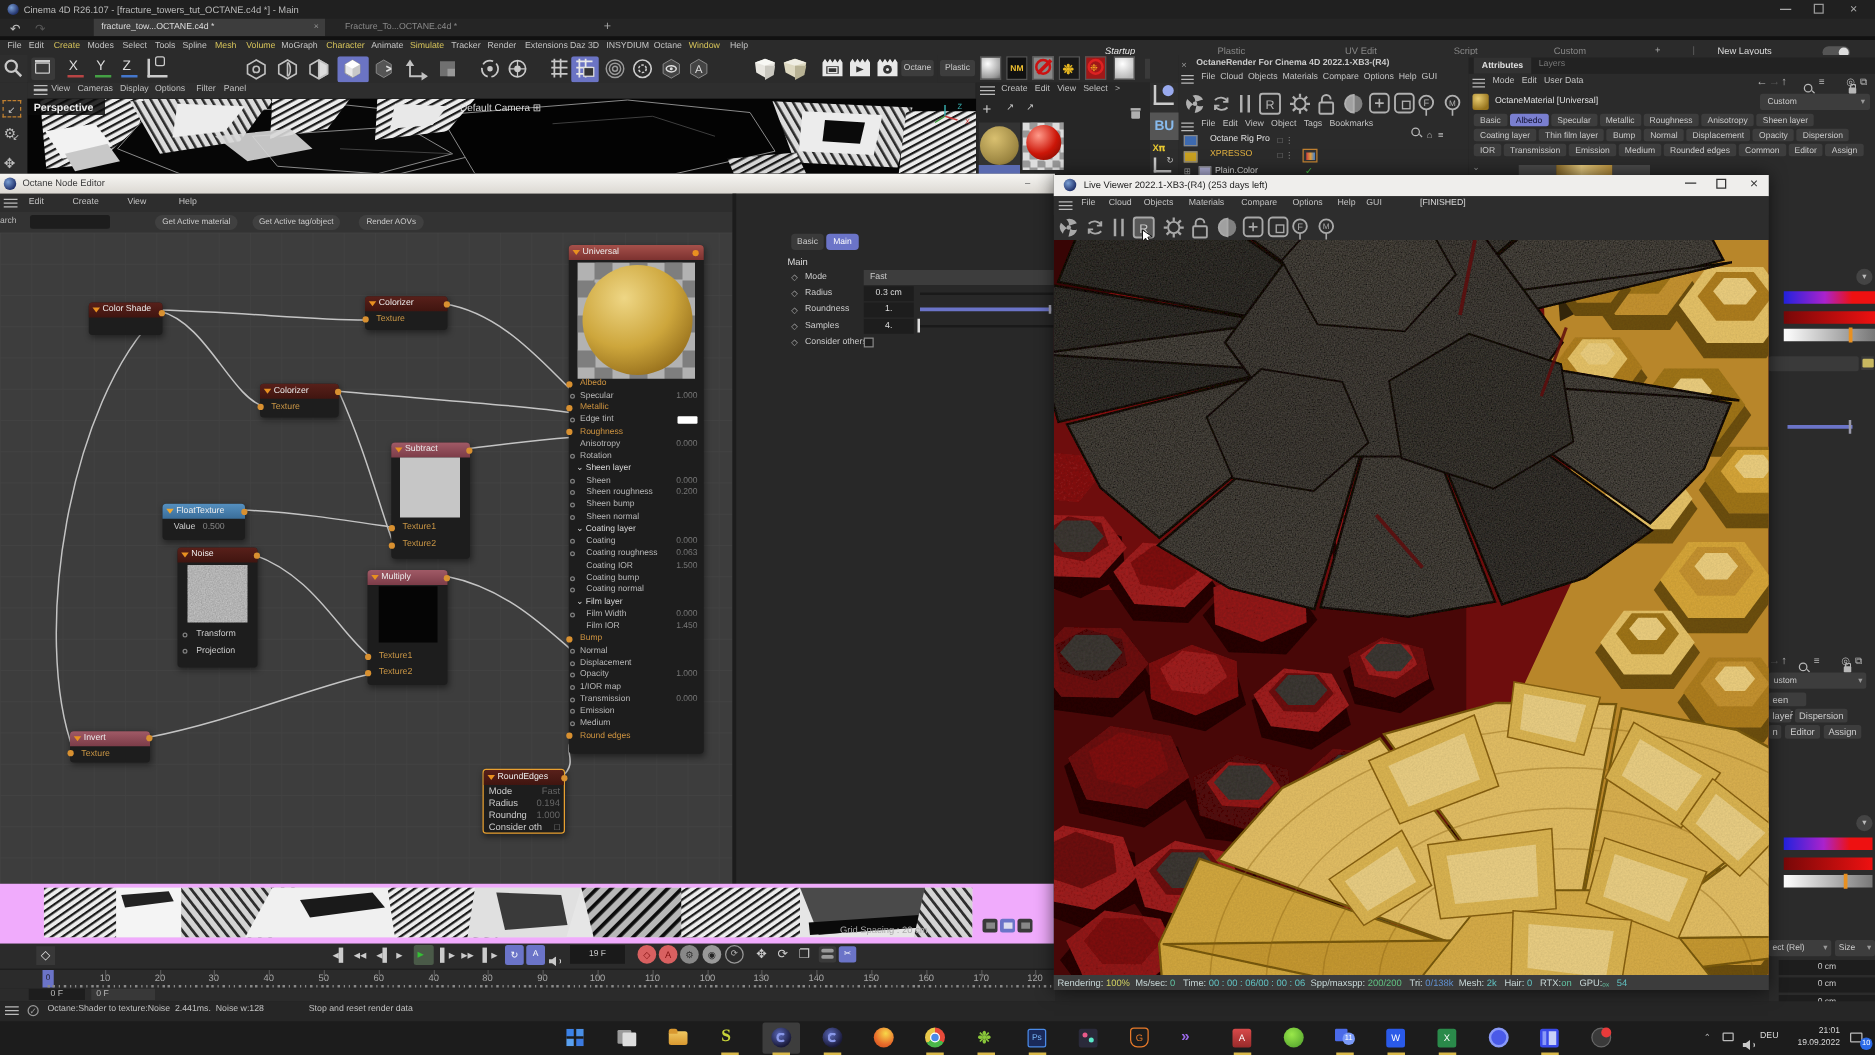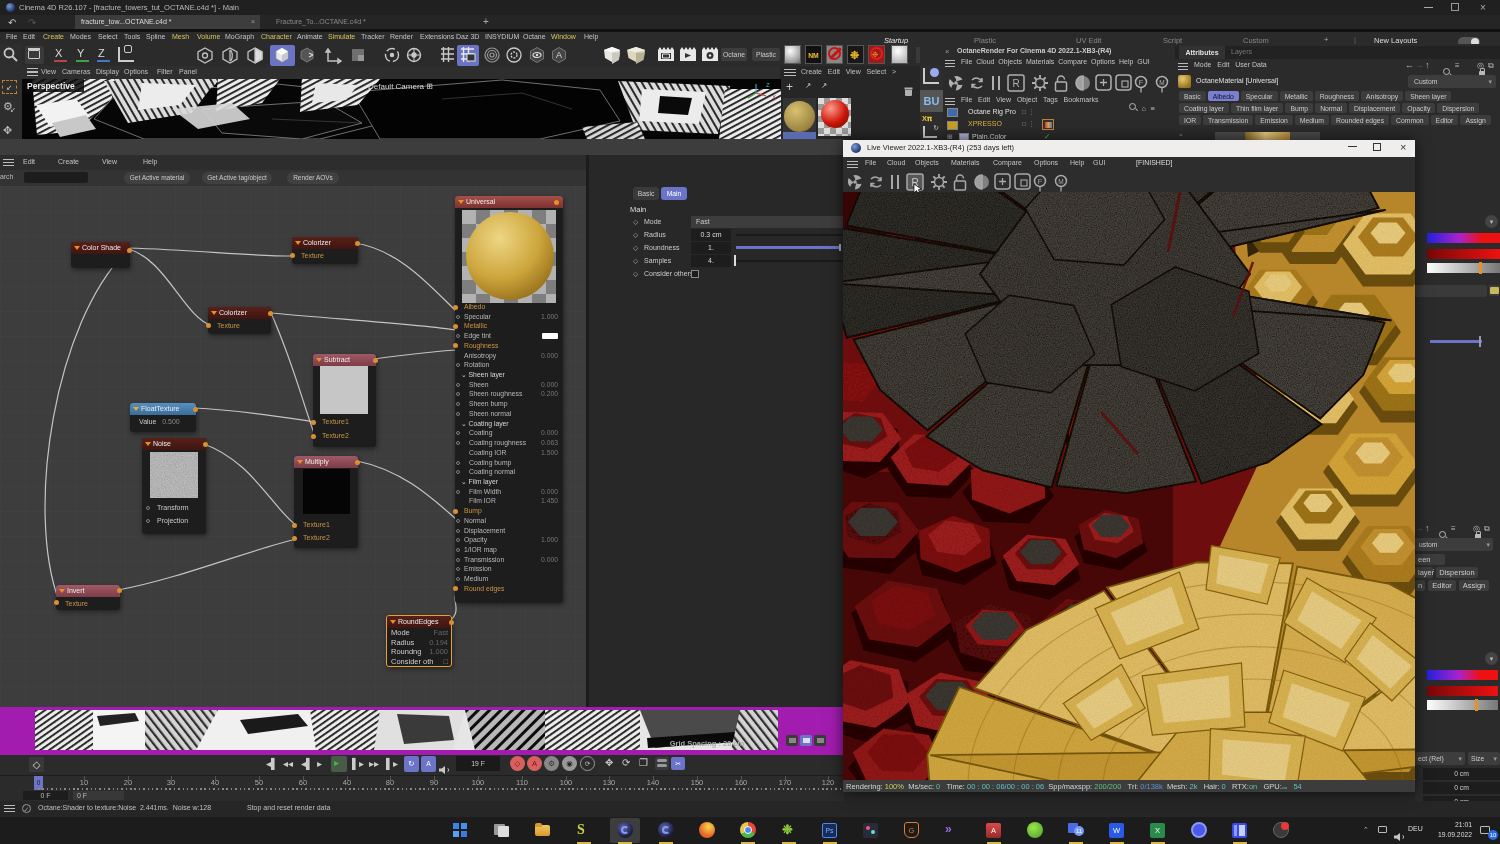"Octane Node Editor" div.abs { html: none -> <div> <div></div> <div>Octane Node Editor</div> <div>–</div> </div> }
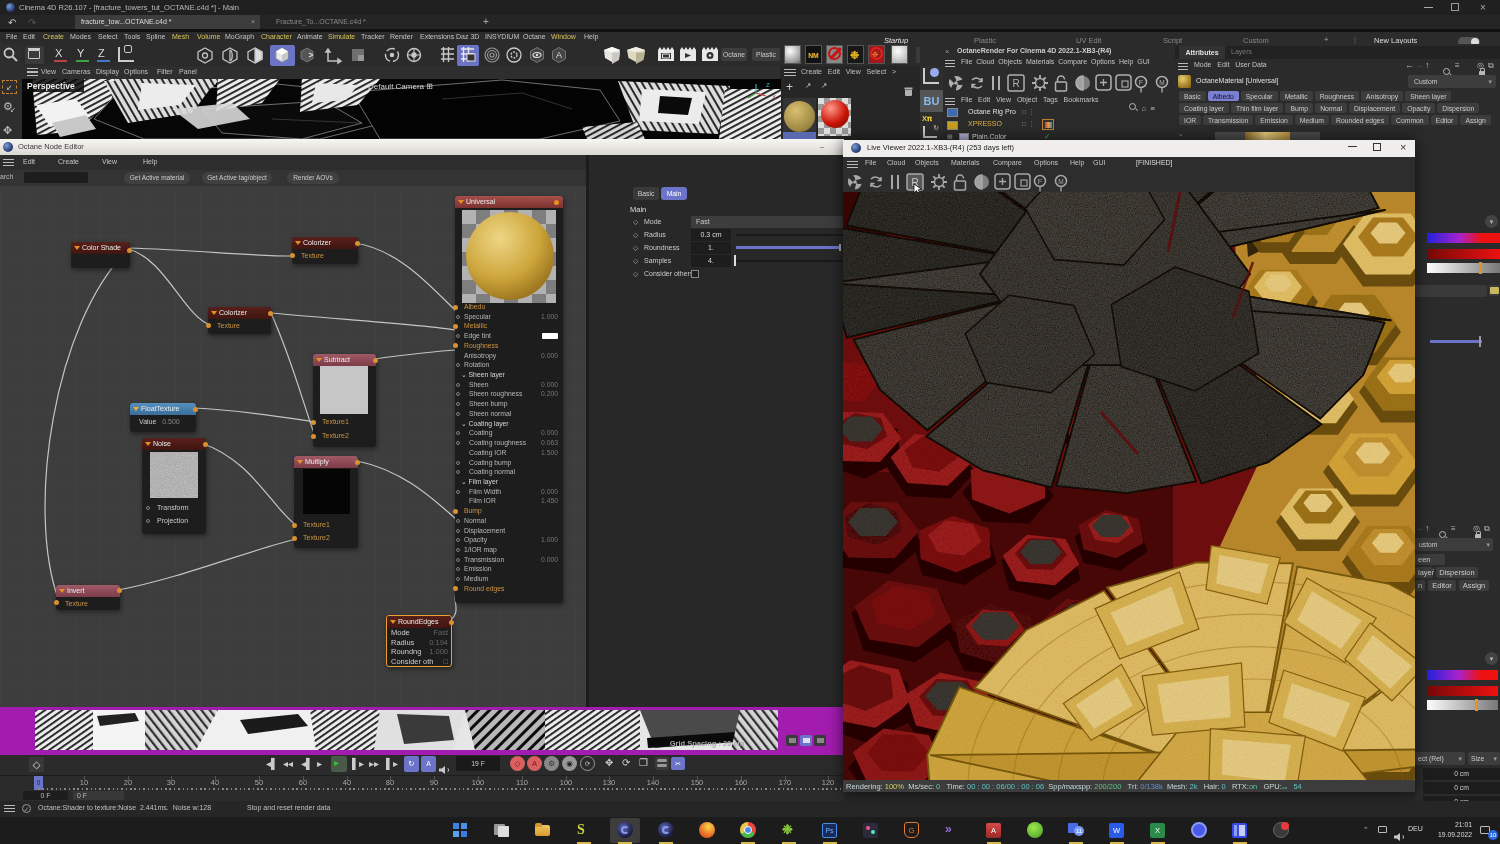"Grid Spacing : 20 cm" div.abs { background: #a21caf -> #f0abfc; font-weight: bold -> none }
